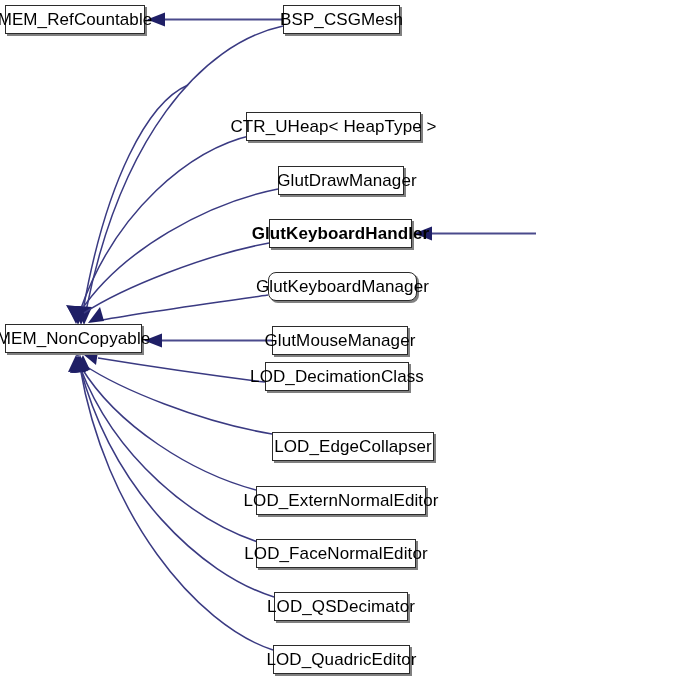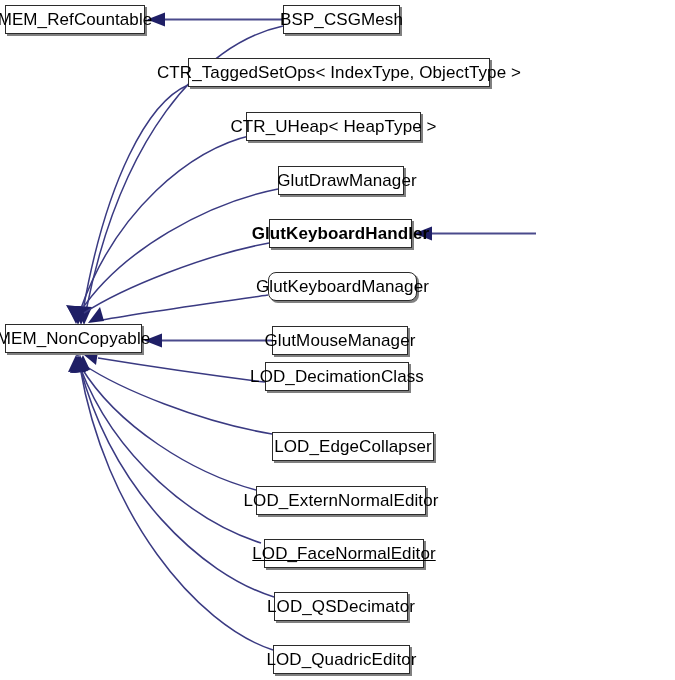"CTR_TaggedSetOps< IndexType, ObjectType" div.node { html: <div> <span>CTR_TaggedSetOps&lt; IndexType, ObjectType &gt;</span> </div> -> none }
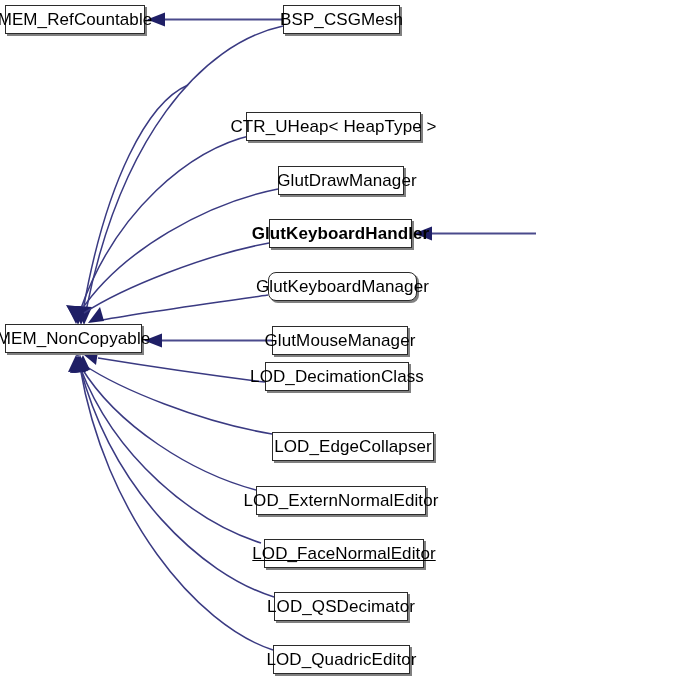"LOD_FaceNormalEditor" div.node { left: 264px -> 256px; text-decoration: underline -> none }
